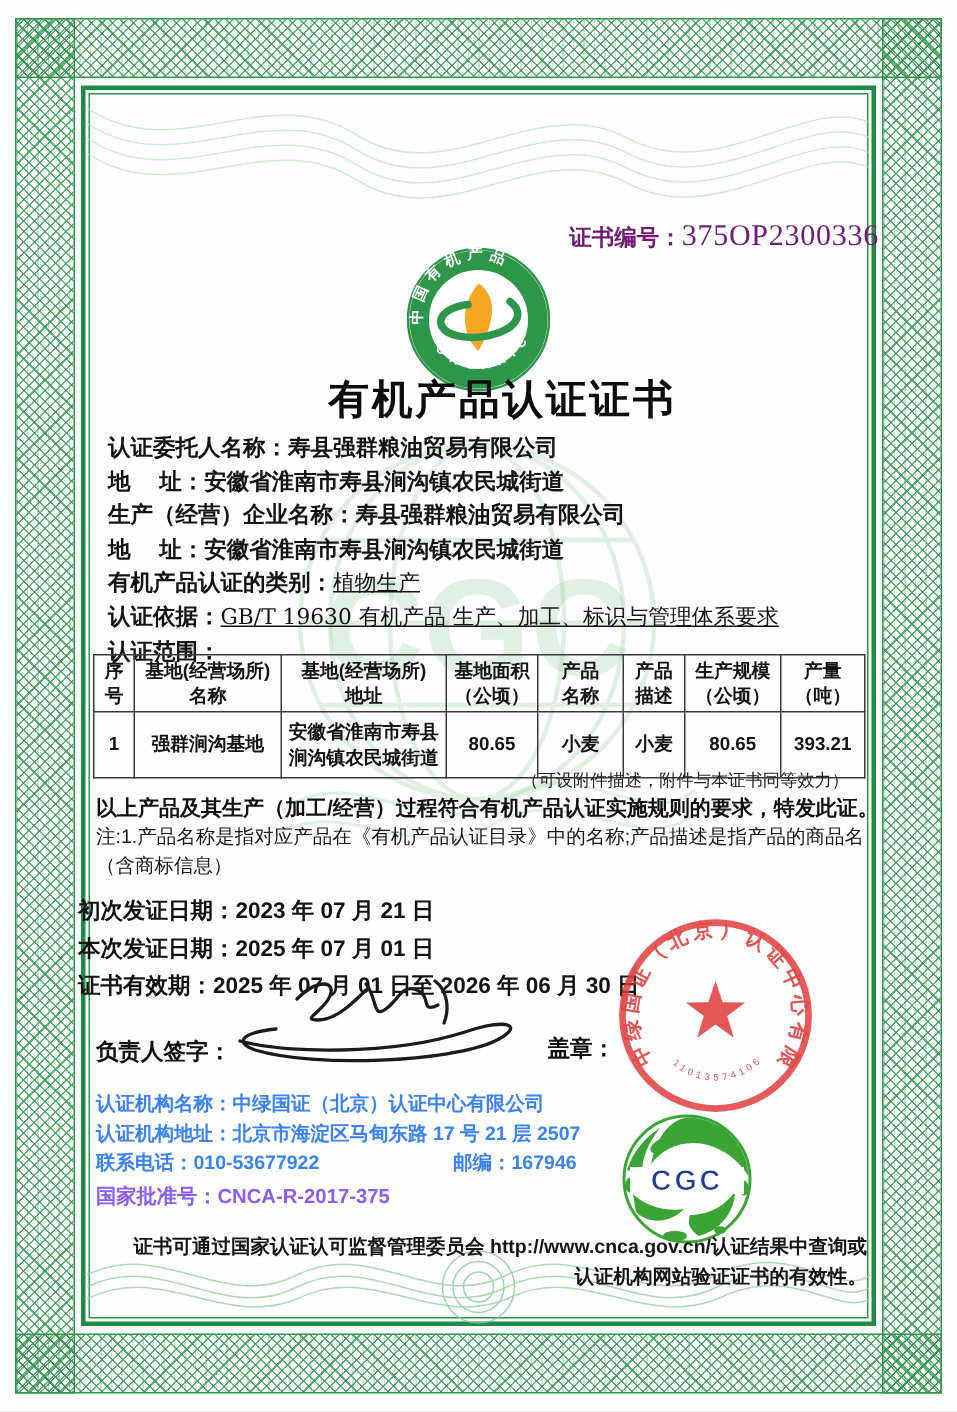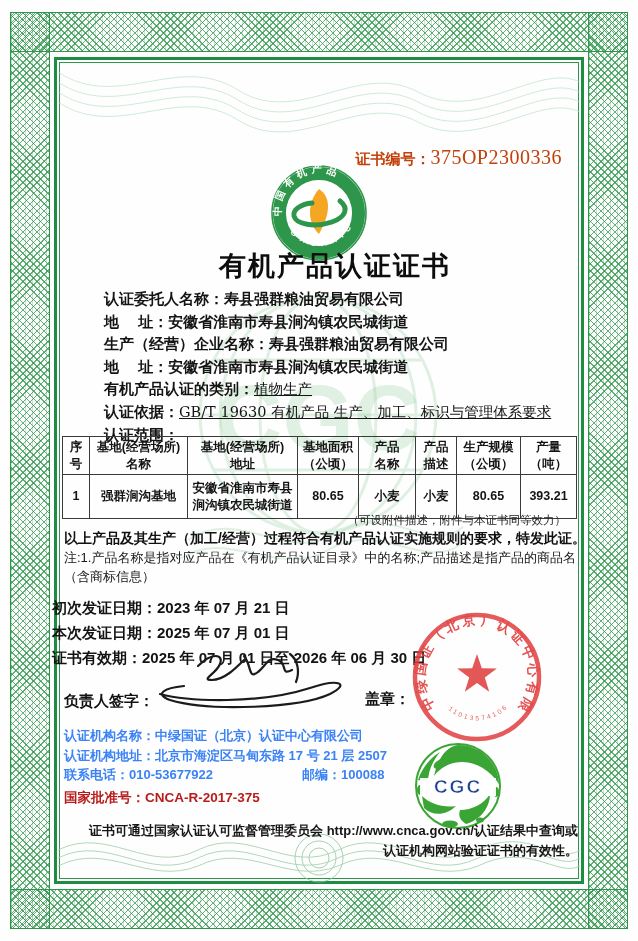"证书编号：375OP2300336" .cert-line { color: #c2410c -> #701a75; right: 76px -> 52px }
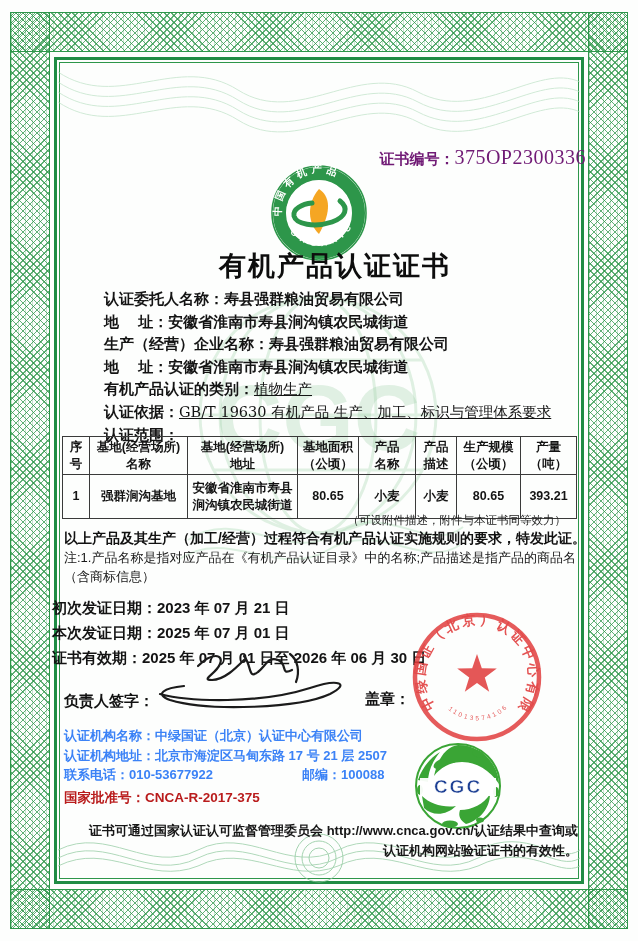"认证委托人名称：寿县强群粮油贸易有限公司" .fields { margin-left: 32px -> none }
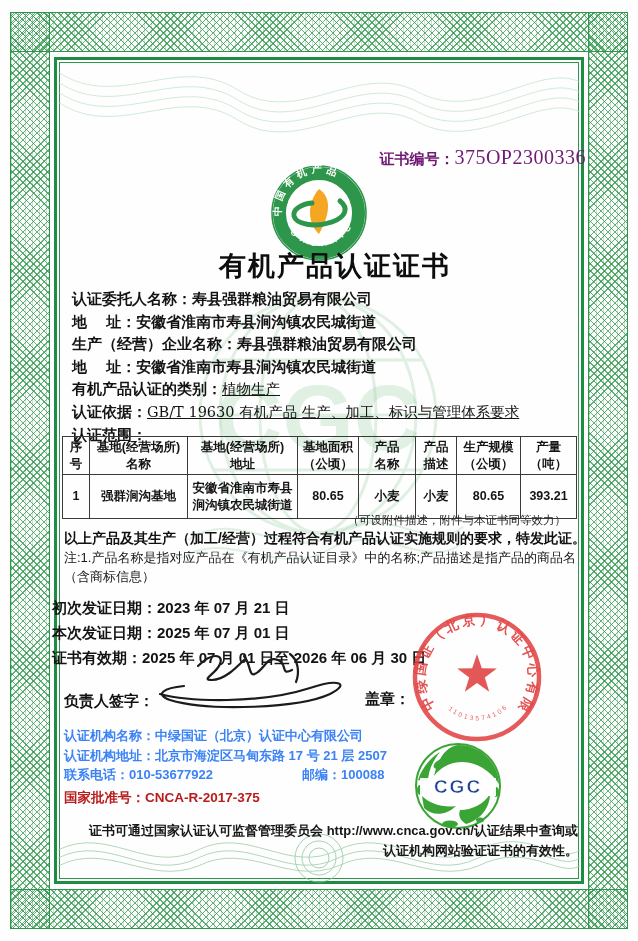"邮编：100088" span { text: 100088 -> 167946 }
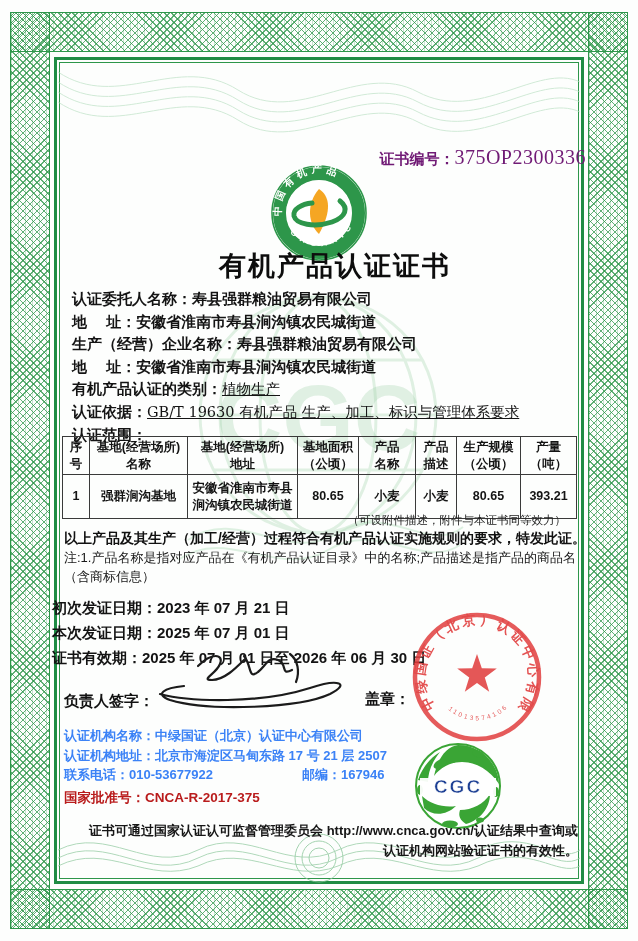"国家批准号：CNCA-R-2017-375" .approval { color: #b91c1c -> #8b5cf6 }
